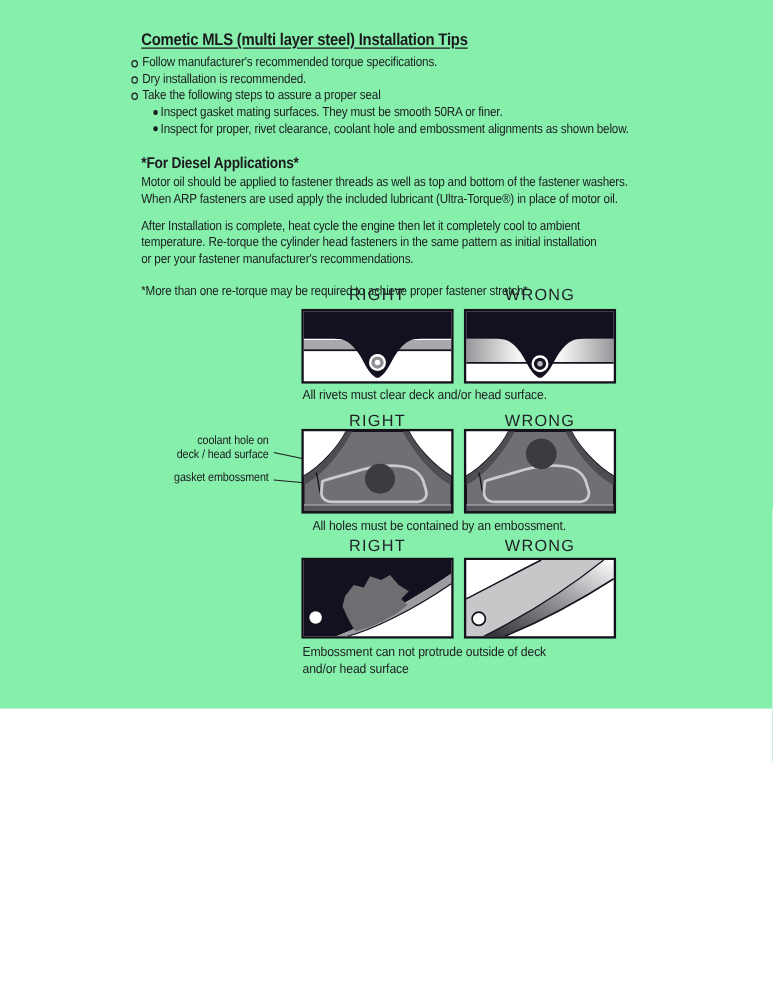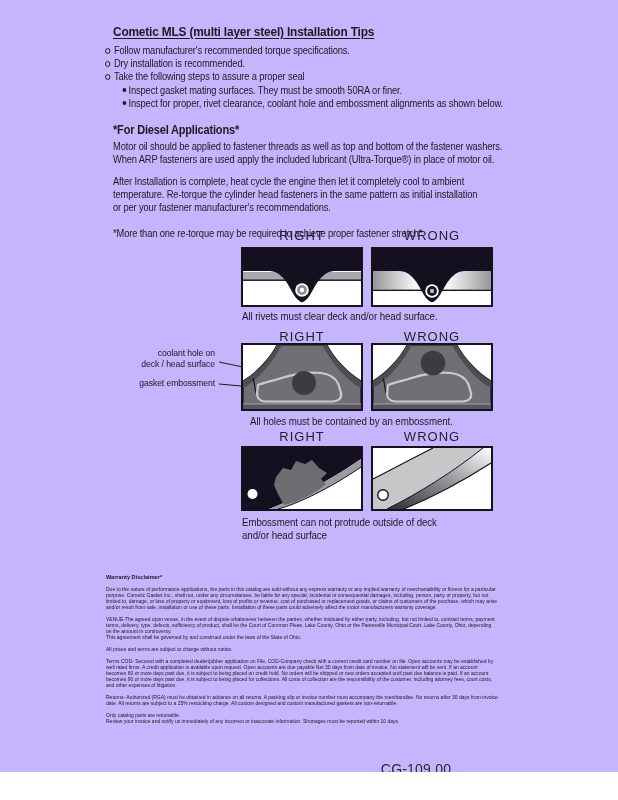"Cometic MLS (multi layer steel)" .page { background: #c4b5fd -> #86efac; height: 772px -> 567px }
